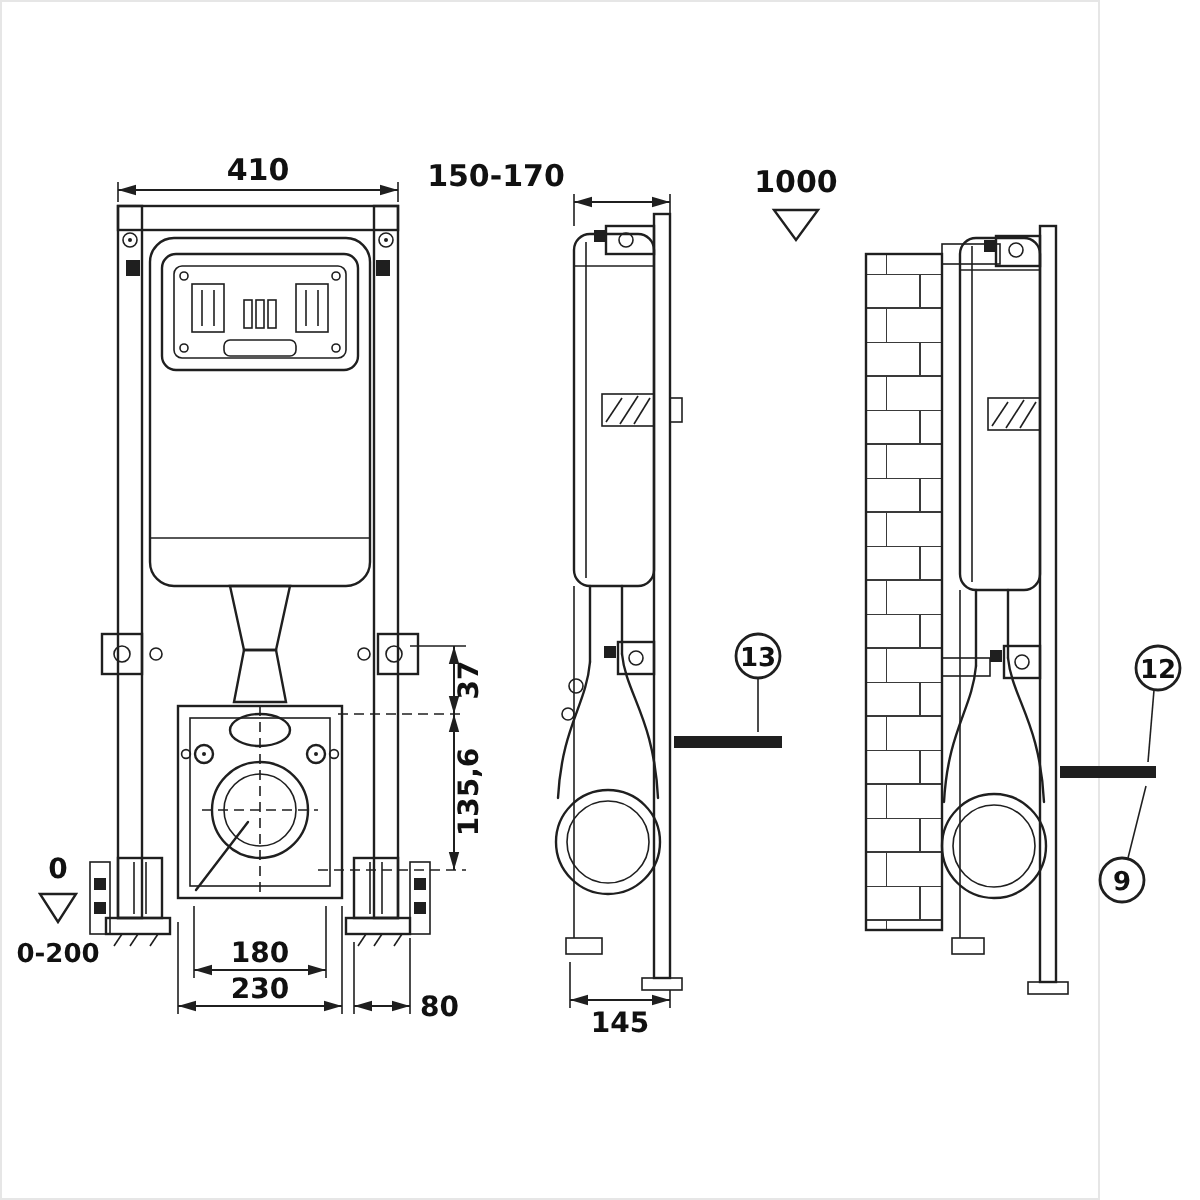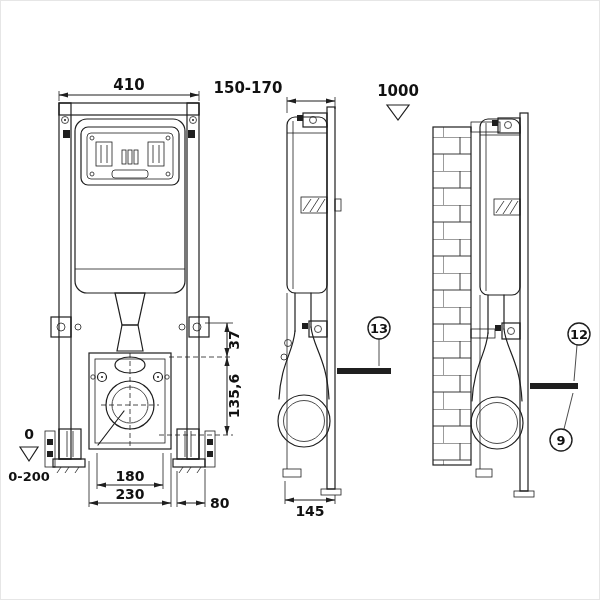"410" .canvas { width: 600px -> 550px }
